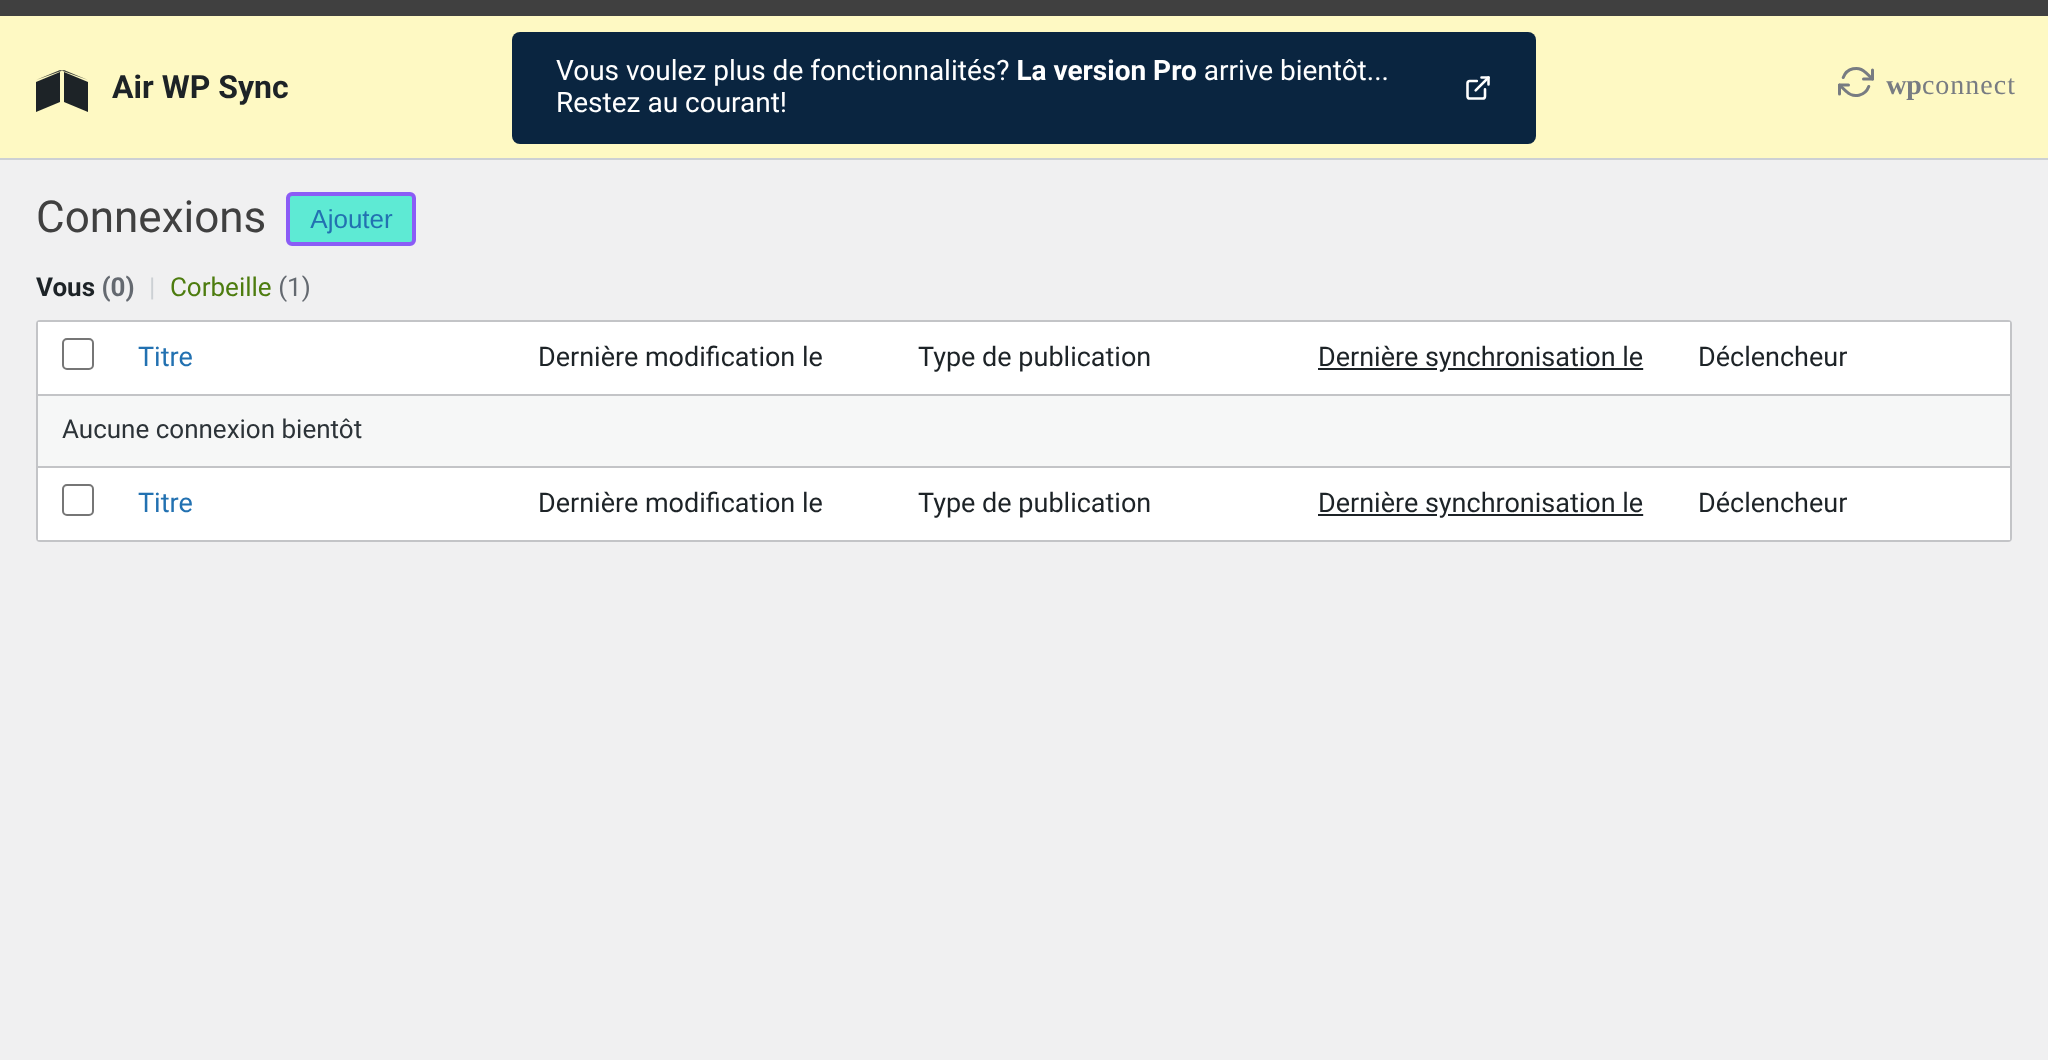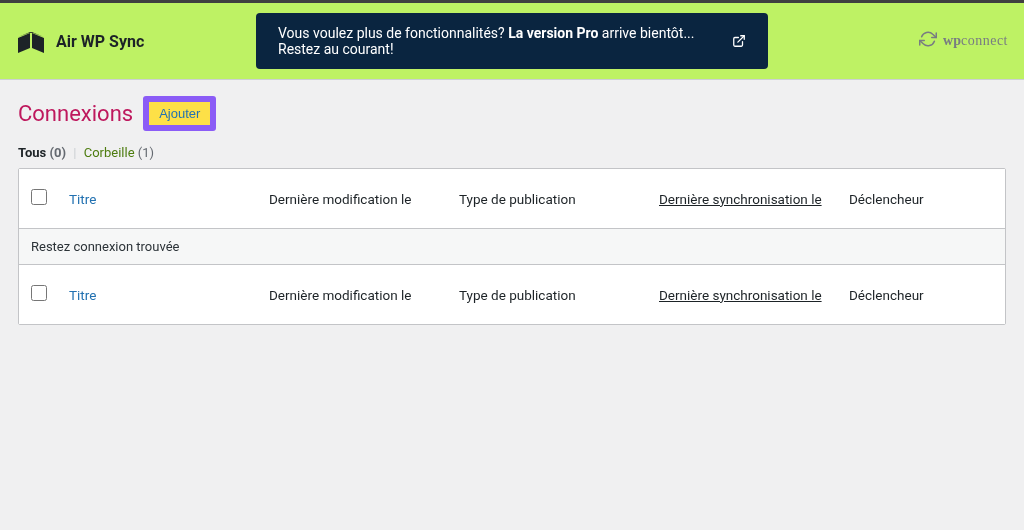"Air WP Sync" .top-bar { background: #bef264 -> #fef9c3; border-top: 3px solid #404040 -> 8px solid #404040 }
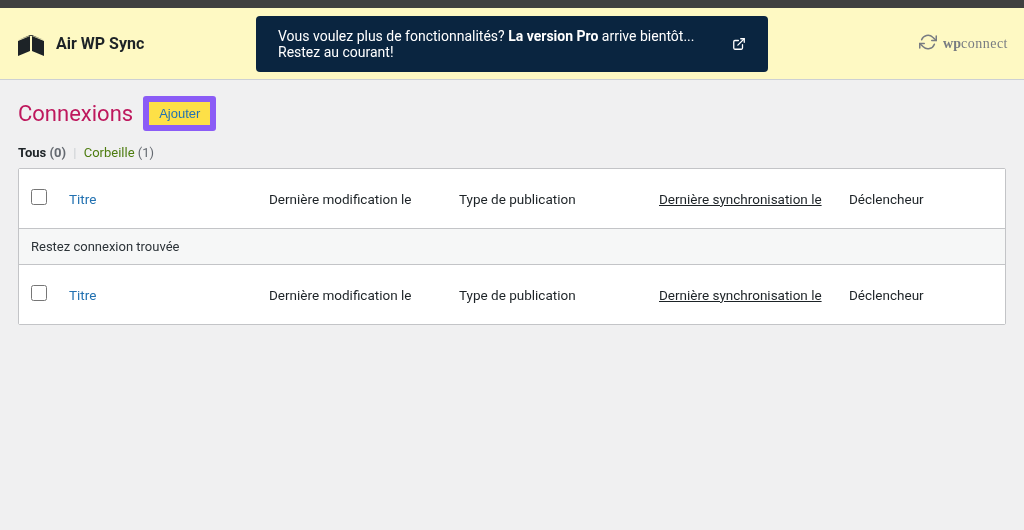"Connexions" .page-title { color: #be185d -> #404040 }
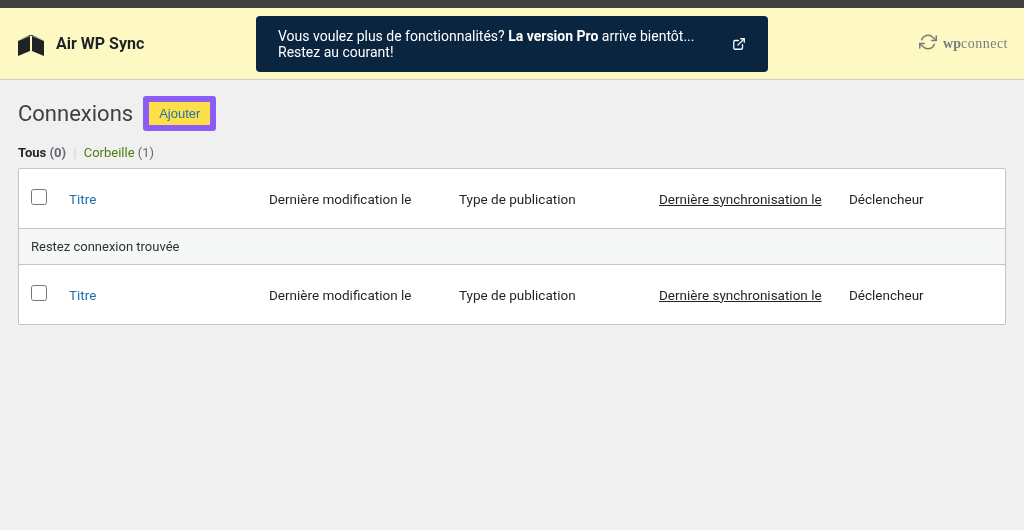"Ajouter" .add-btn { background: #fde047 -> #5eead4; border: 6px solid #8b5cf6 -> 2px solid #8b5cf6 }
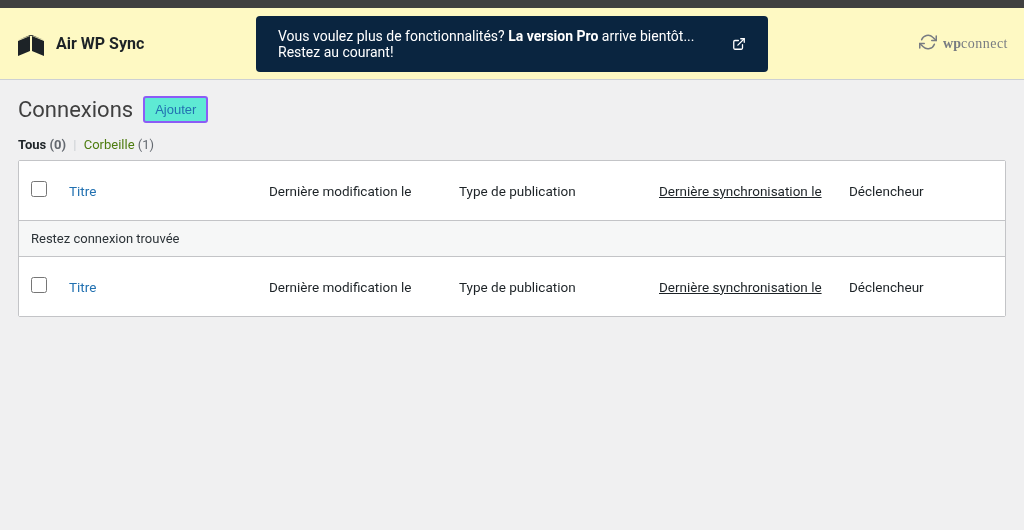"Tous" span { text: Tous -> Vous }
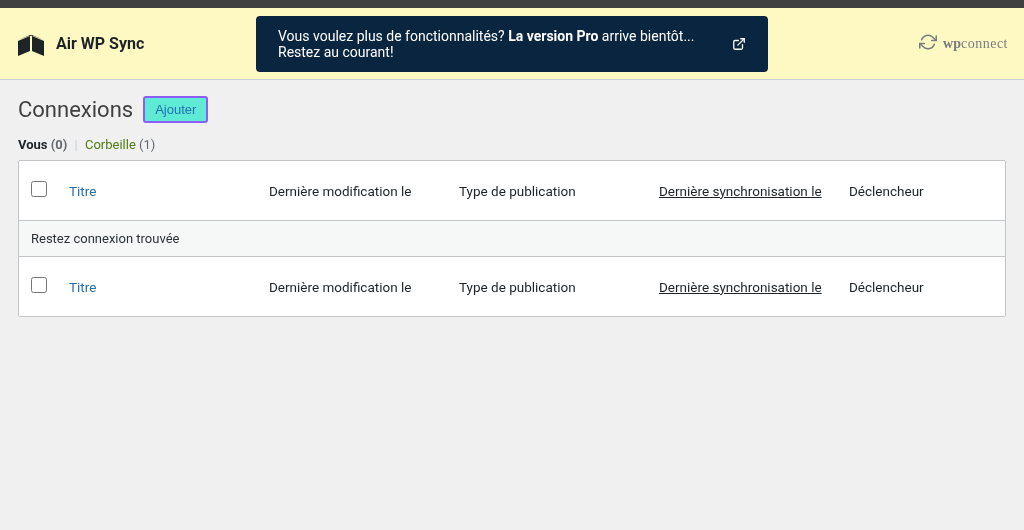"Titre" .cell { padding: 20px 10px -> 8px 10px }
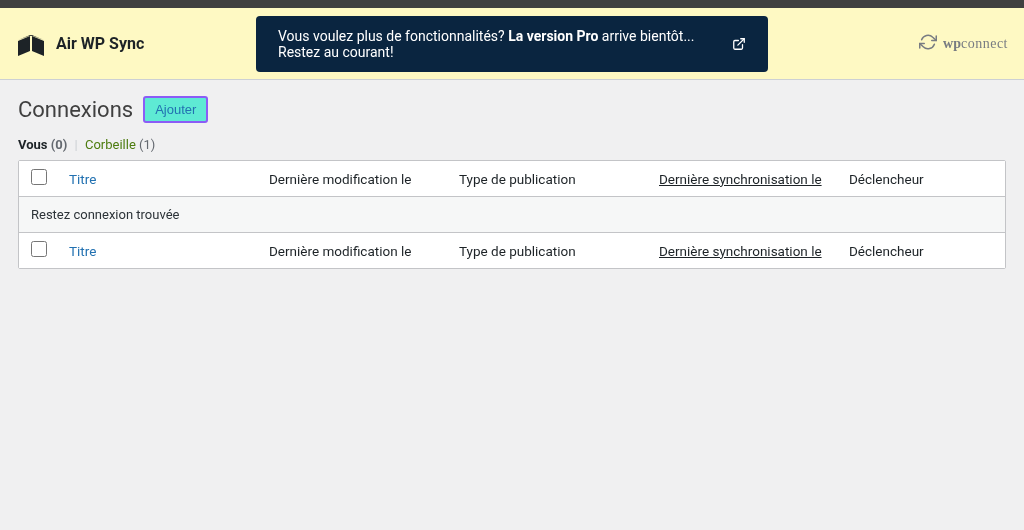"Restez connexion trouvée" span { text: Restez connexion trouvée -> Aucune connexion bientôt }
